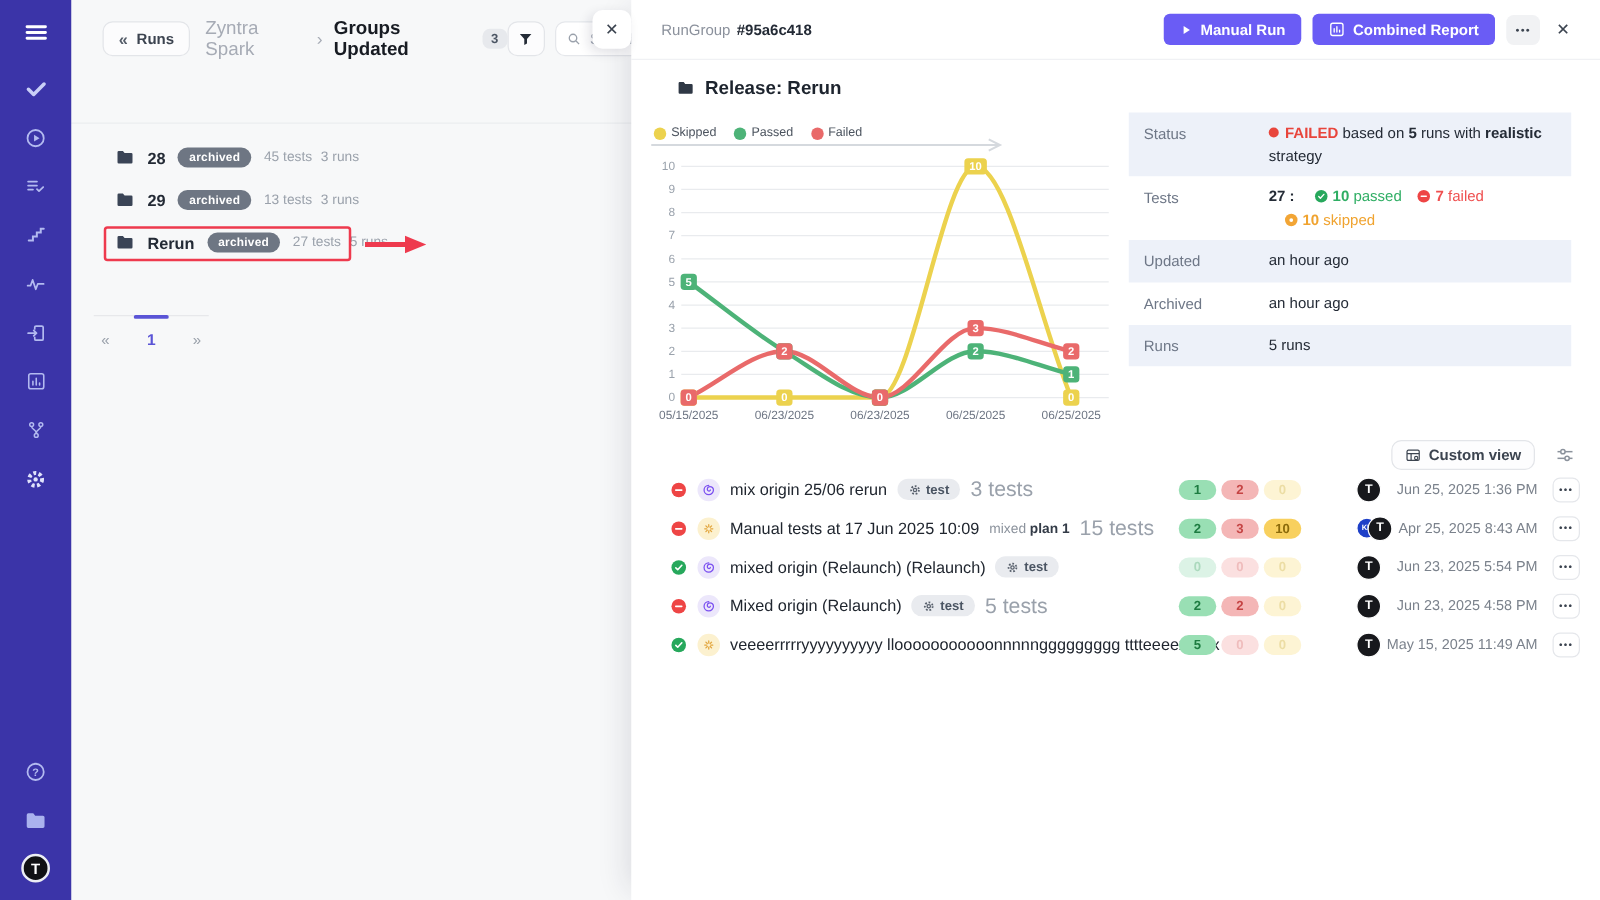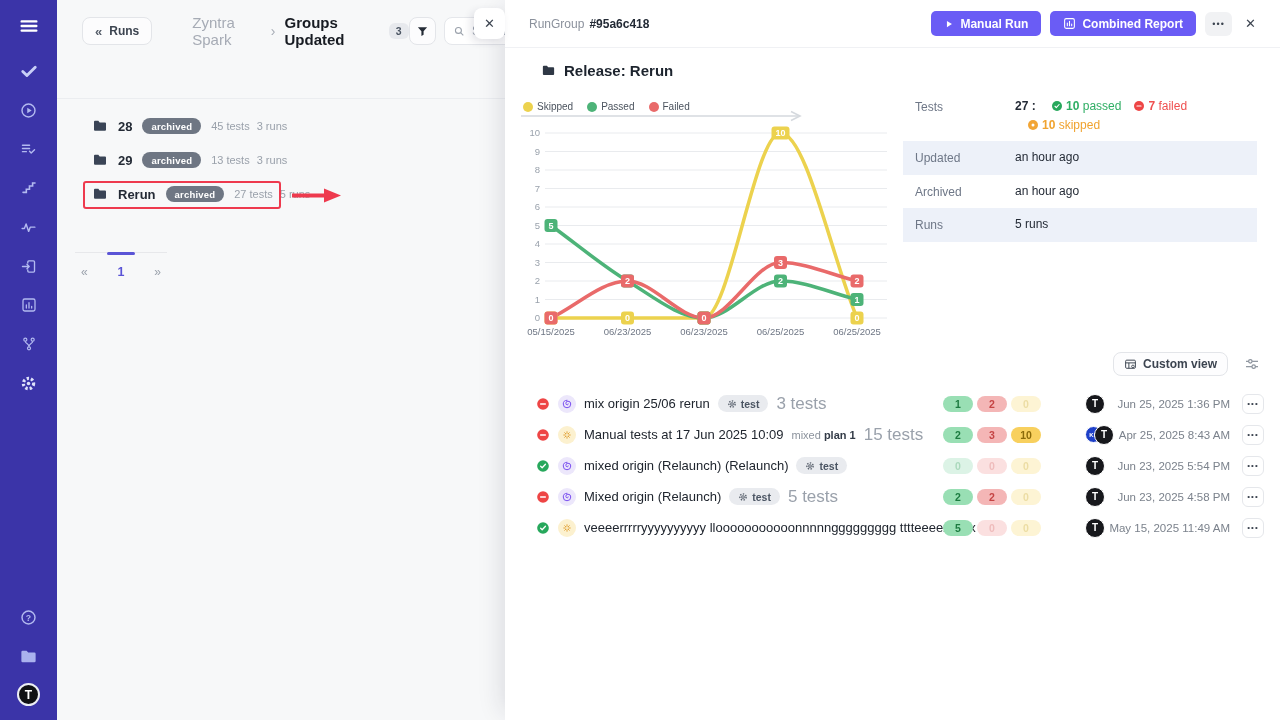"Zyntra Spark" .breadcrumb { margin-left: 40px -> 12px }
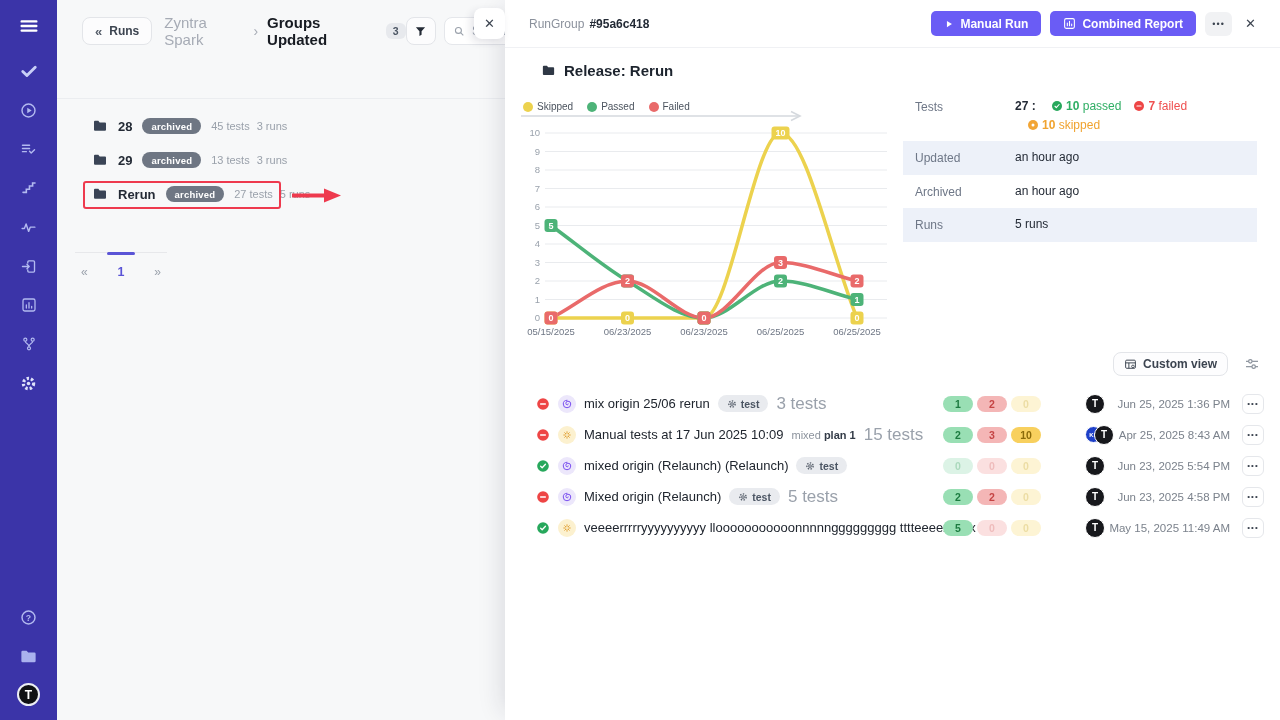"Status" div.sum-row { html: none -> <div> <span>Status</span> <span><span></span><span>FAILED</span><span> based on </span><span>5</span><span> runs with </span><span>realistic</span><span> strategy</span></span> </div> }
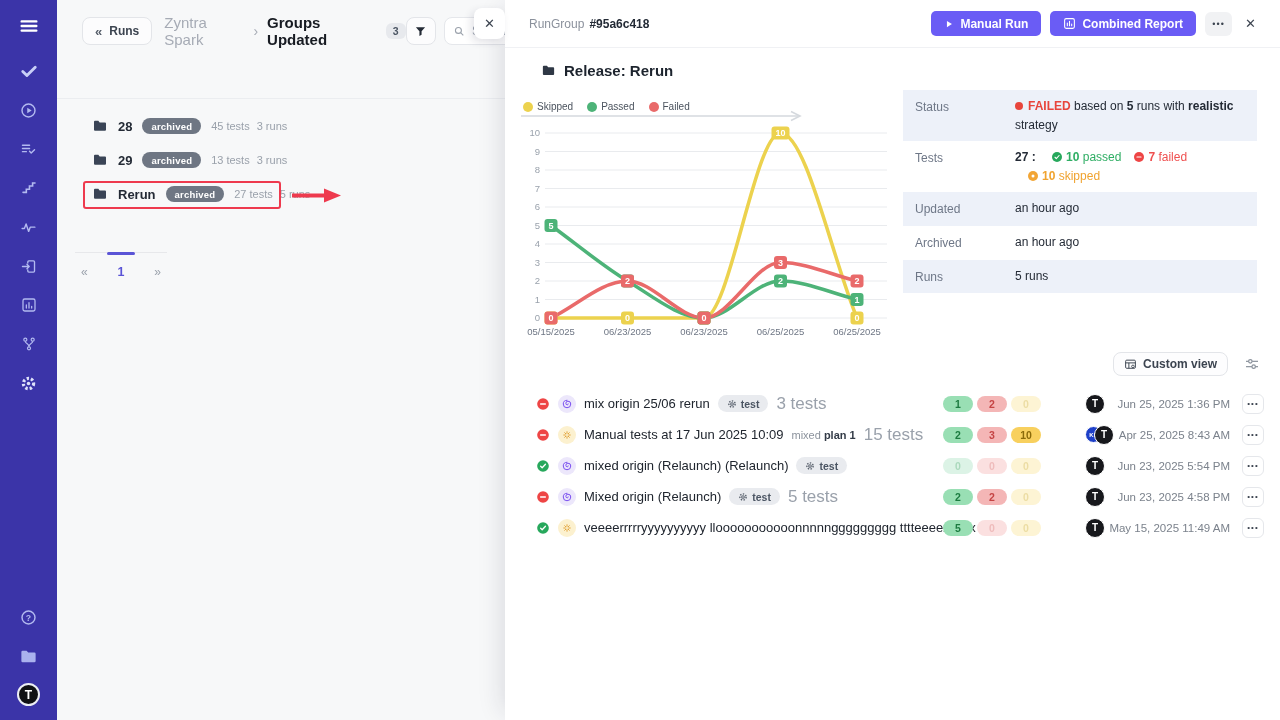"mix origin 25/06 rerun" .runs-list { top: 388px -> 376px }
